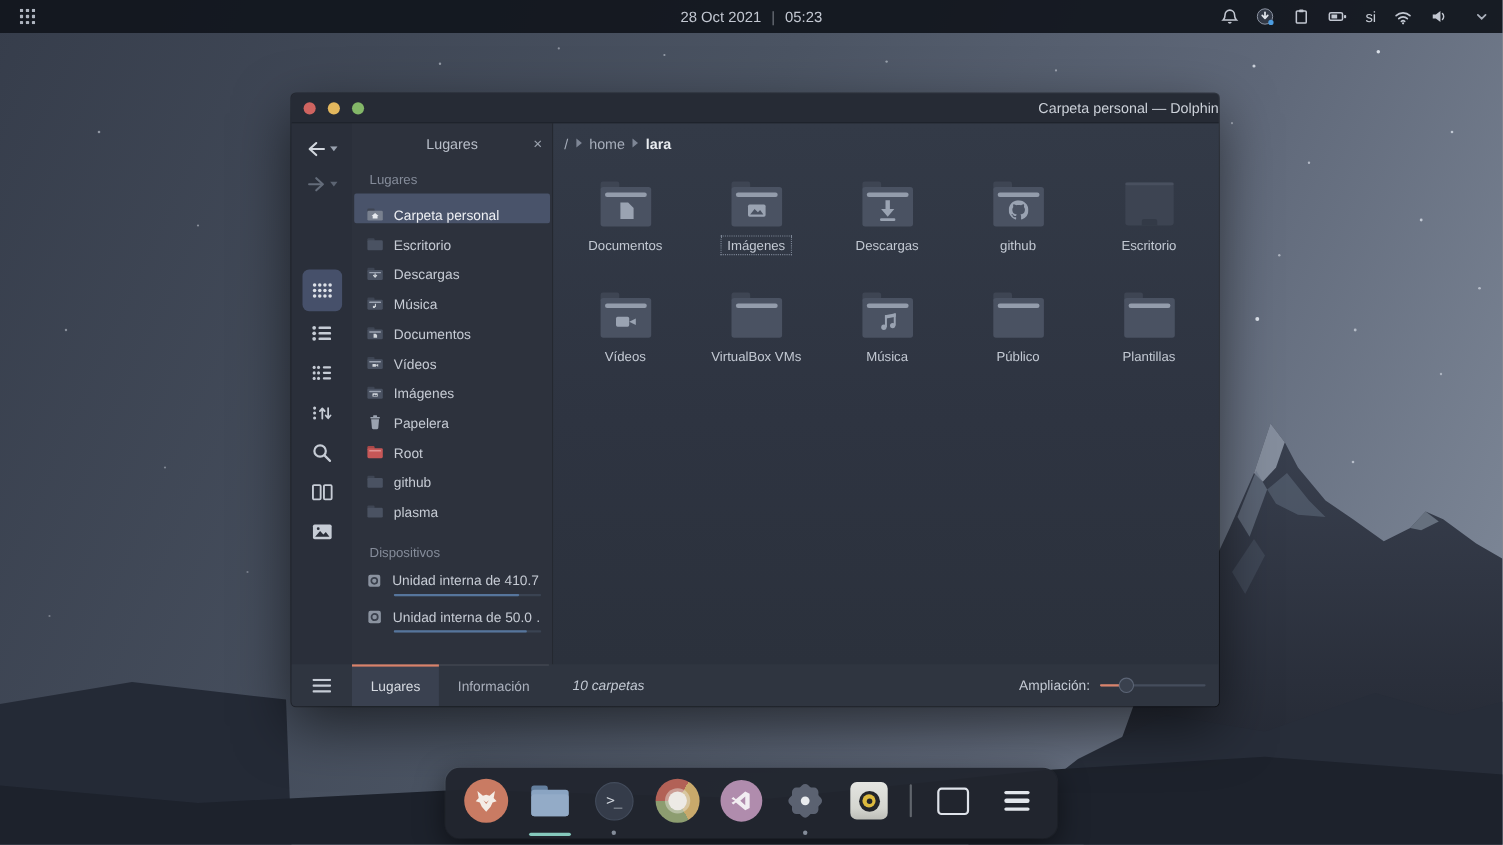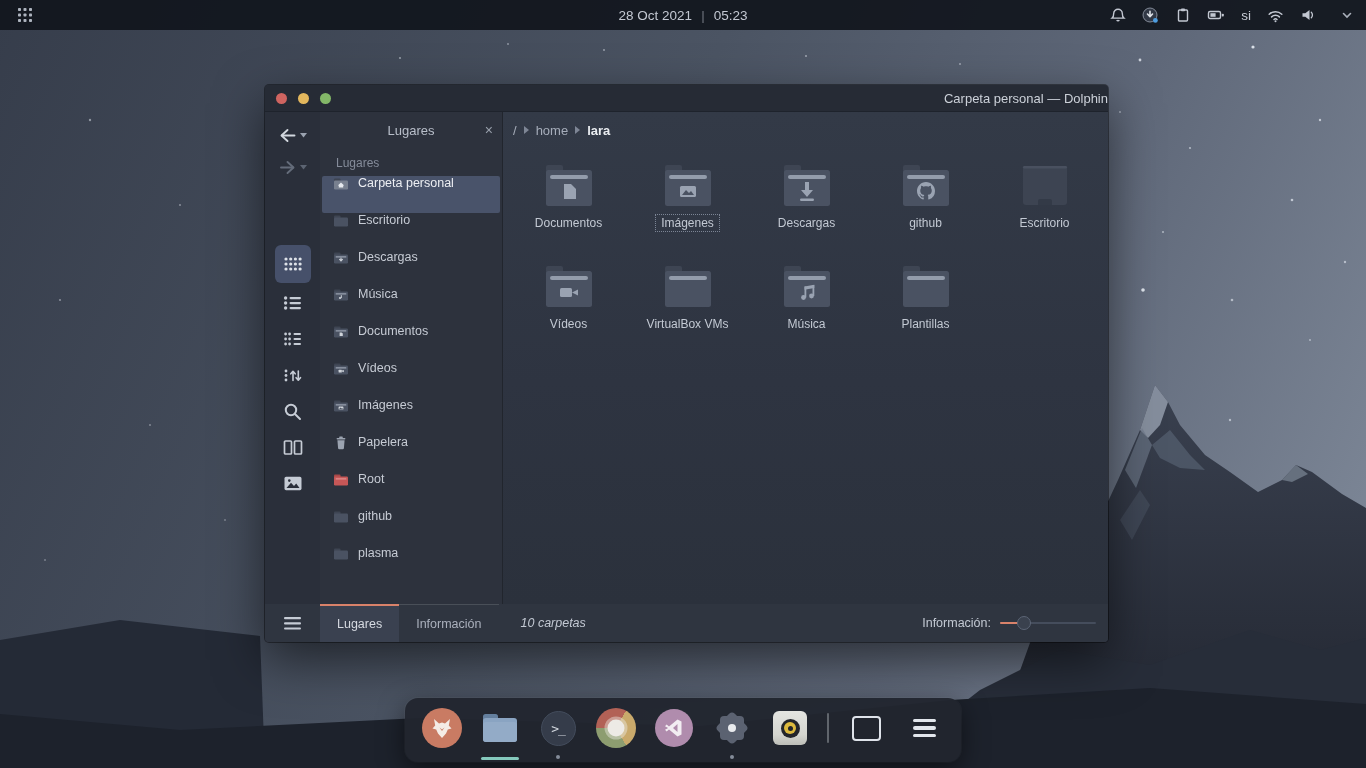"Carpeta personal" .plist li { align-items: flex-start -> flex-end; height: 37px -> 27px }
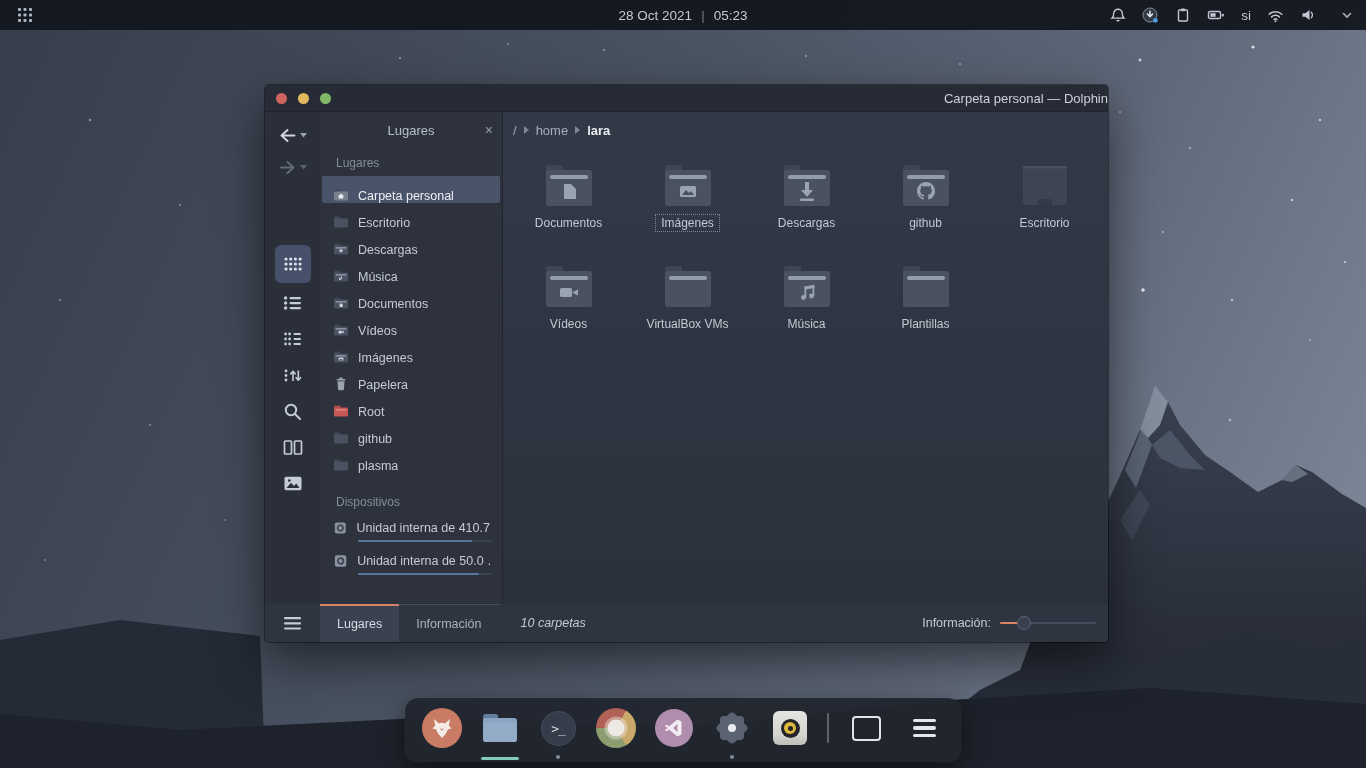"Público" div.cell { html: none -> <div> <div> <svg> <rect></rect> <rect></rect> <rect></rect> </svg> </div> <span>Público</span> </div> }
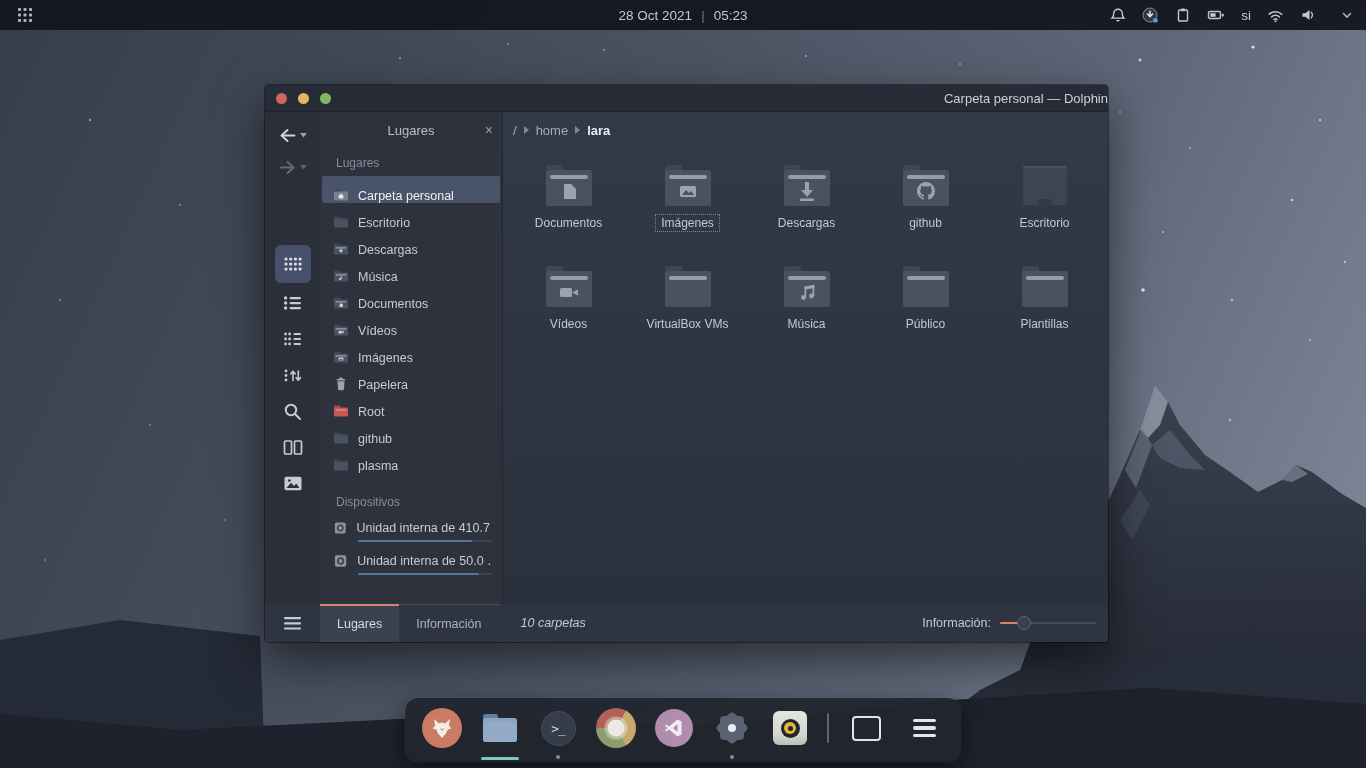"Información:" span.zl { text: Información -> Ampliación }
